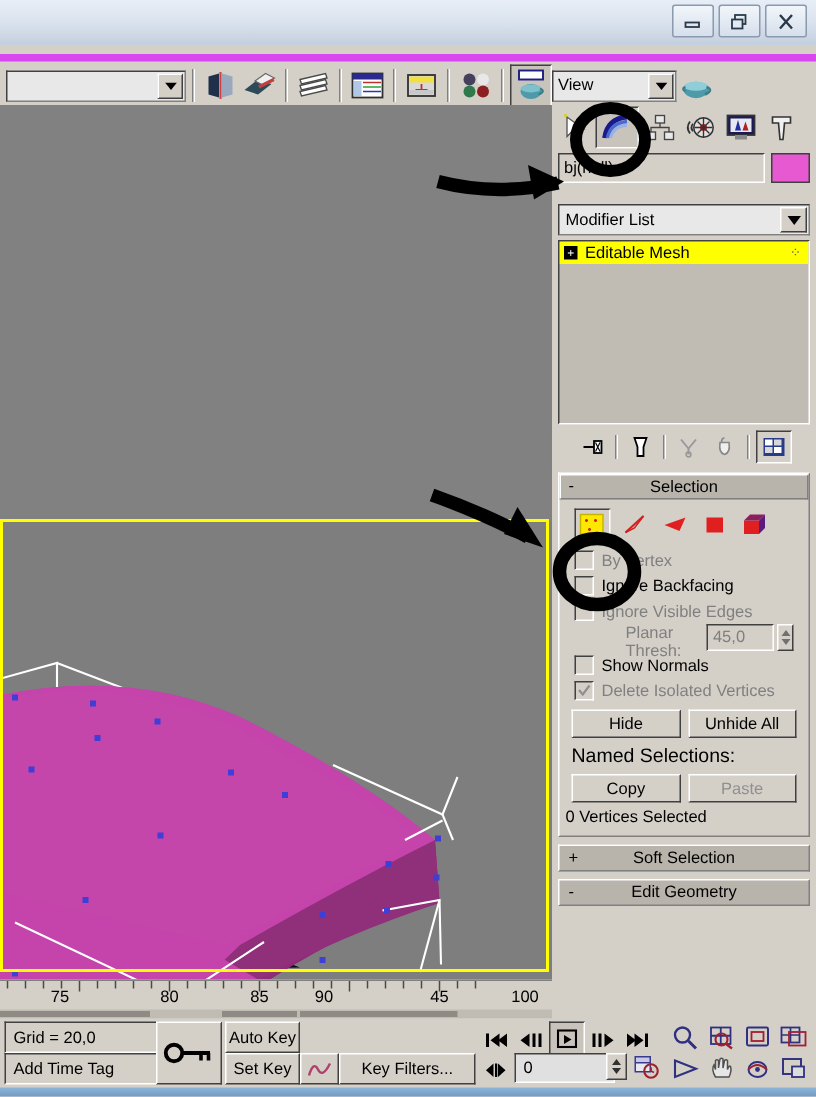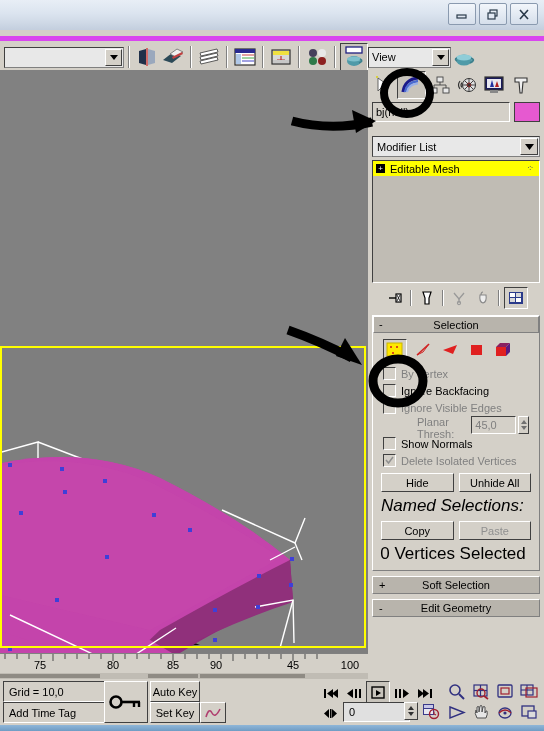"Named Selections:" .noteline { font-size: 17px -> 13px; font-style: italic -> none }
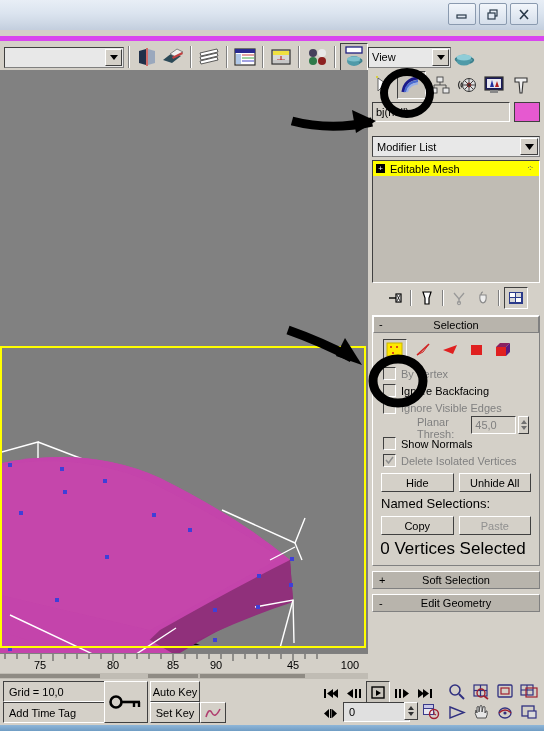"0 Vertices Selected" .rightnote { font-size: 17px -> 11px; text-align: center -> left }
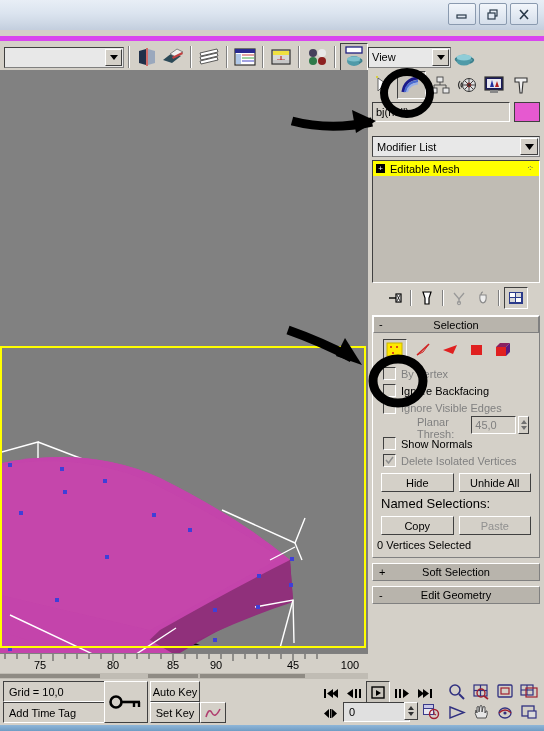"Grid = 10,0" div.sb-field { text: 10,0 -> 20,0 }
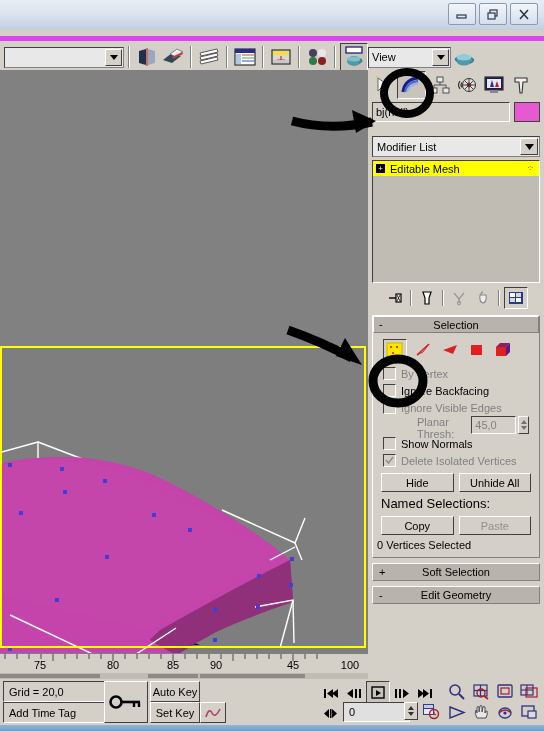"Key Filters..." div.mini-btn { html: none -> <div>Key Filters...</div> }
